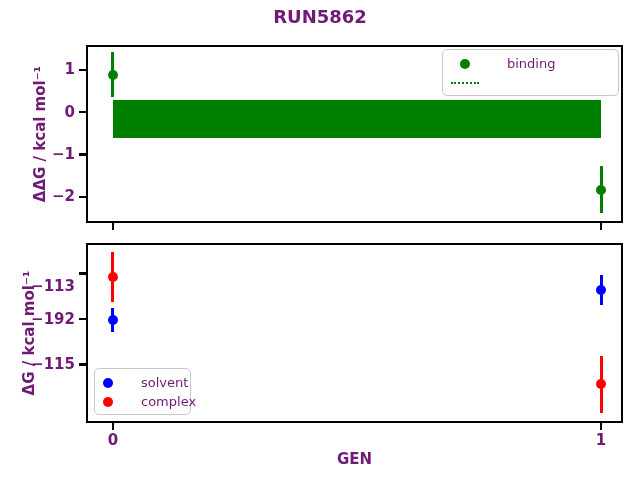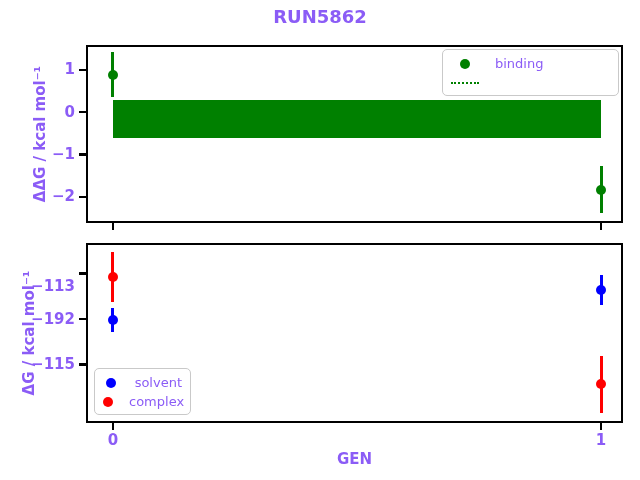"RUN5862" #figure { color: #8b5cf6 -> #701a75 }
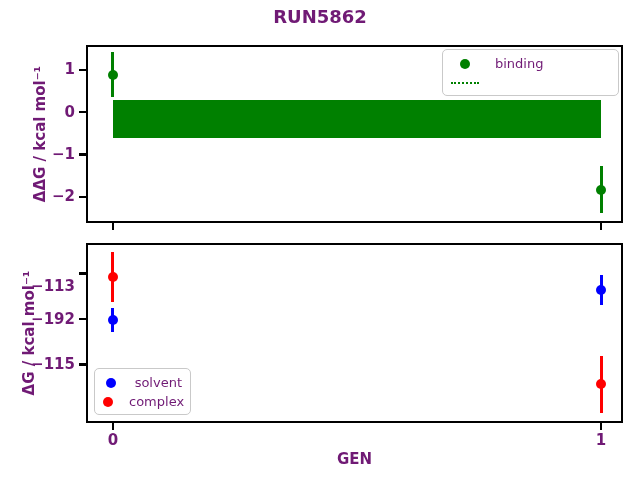"binding" .legend-row { gap: 16px -> 28px }
